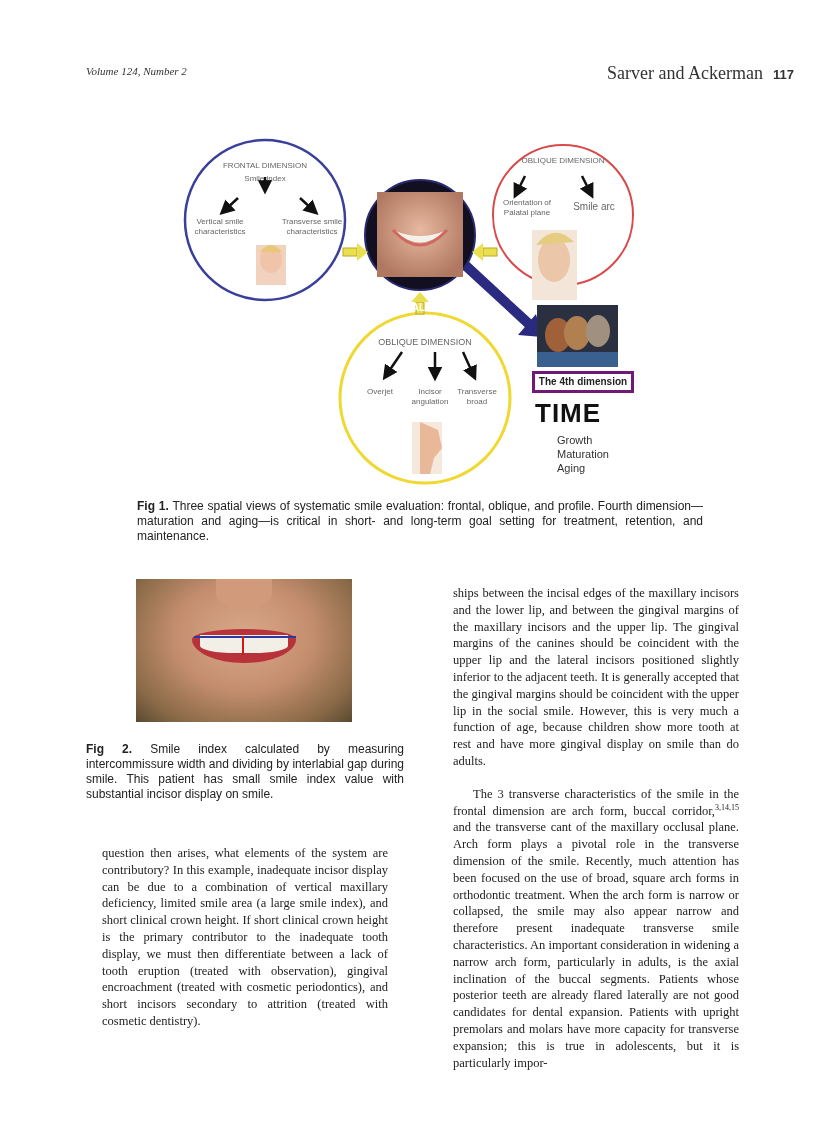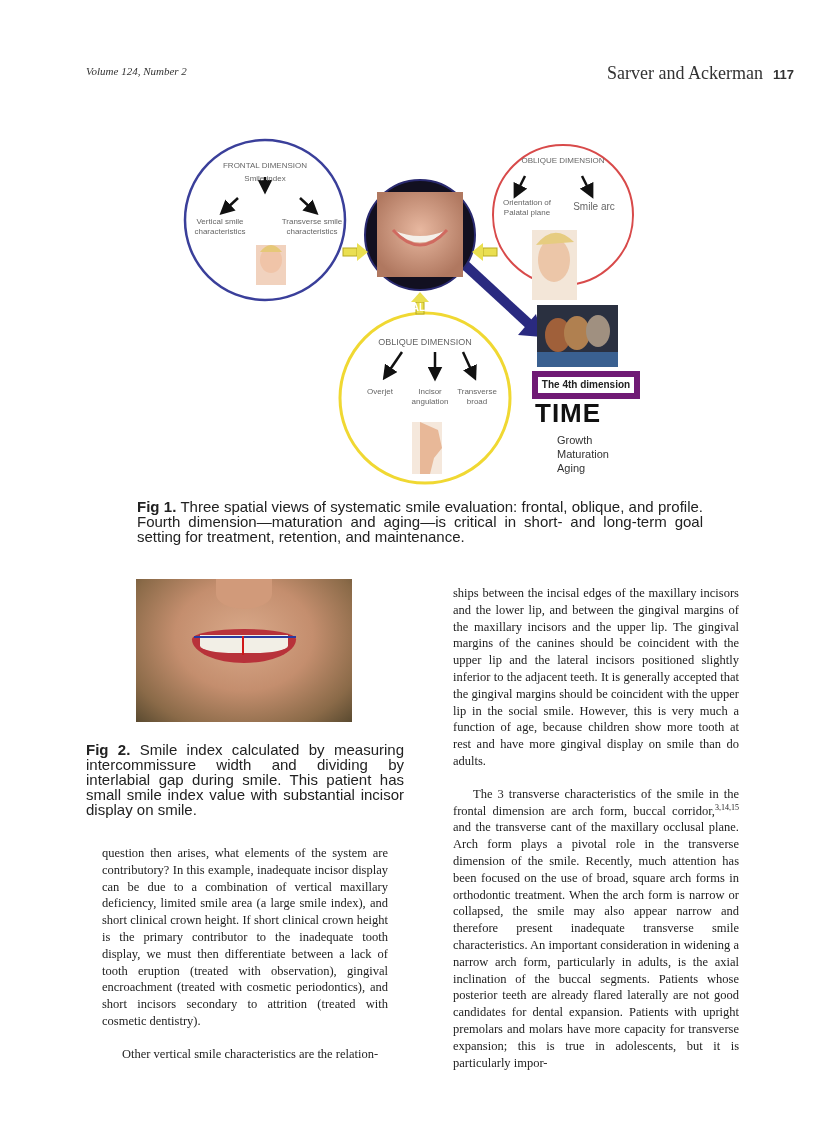"The 4th dimension" .fourth { border: 6px solid #701a75 -> 3px solid #701a75 }
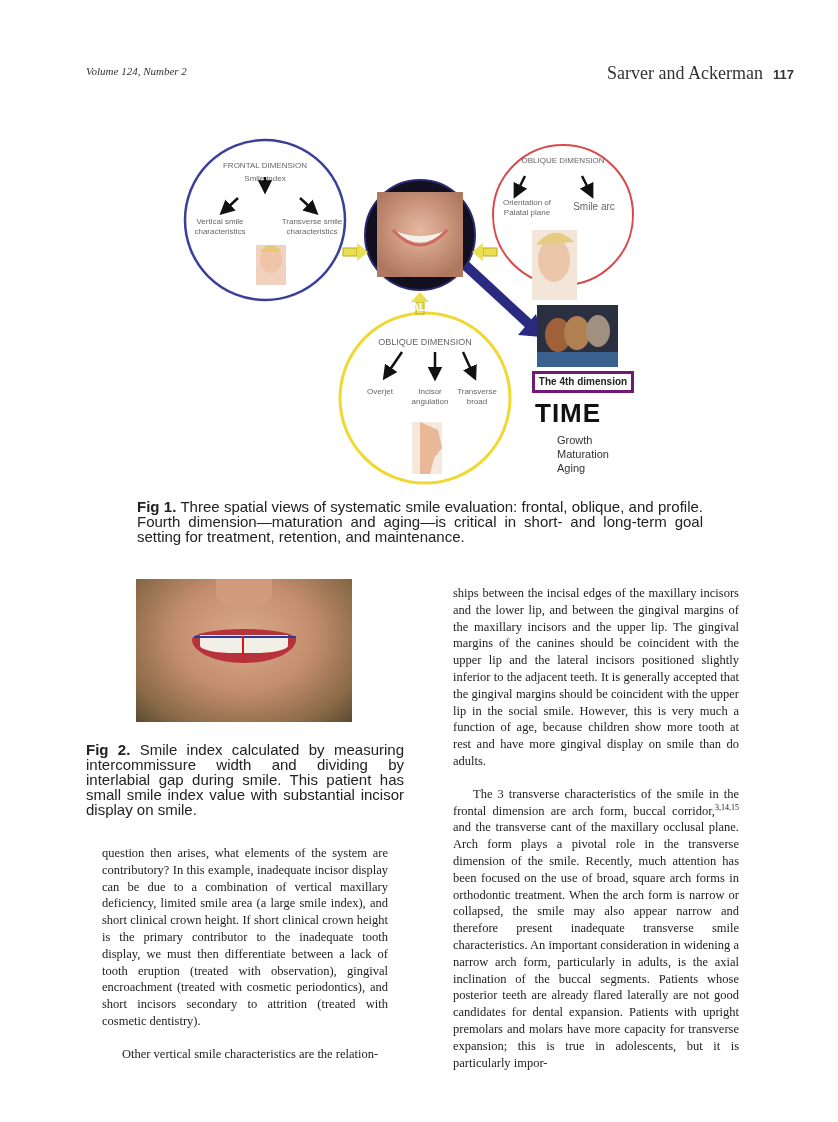"Fig 1. Three spatial views" .caption { font-size: 15px -> 12px }
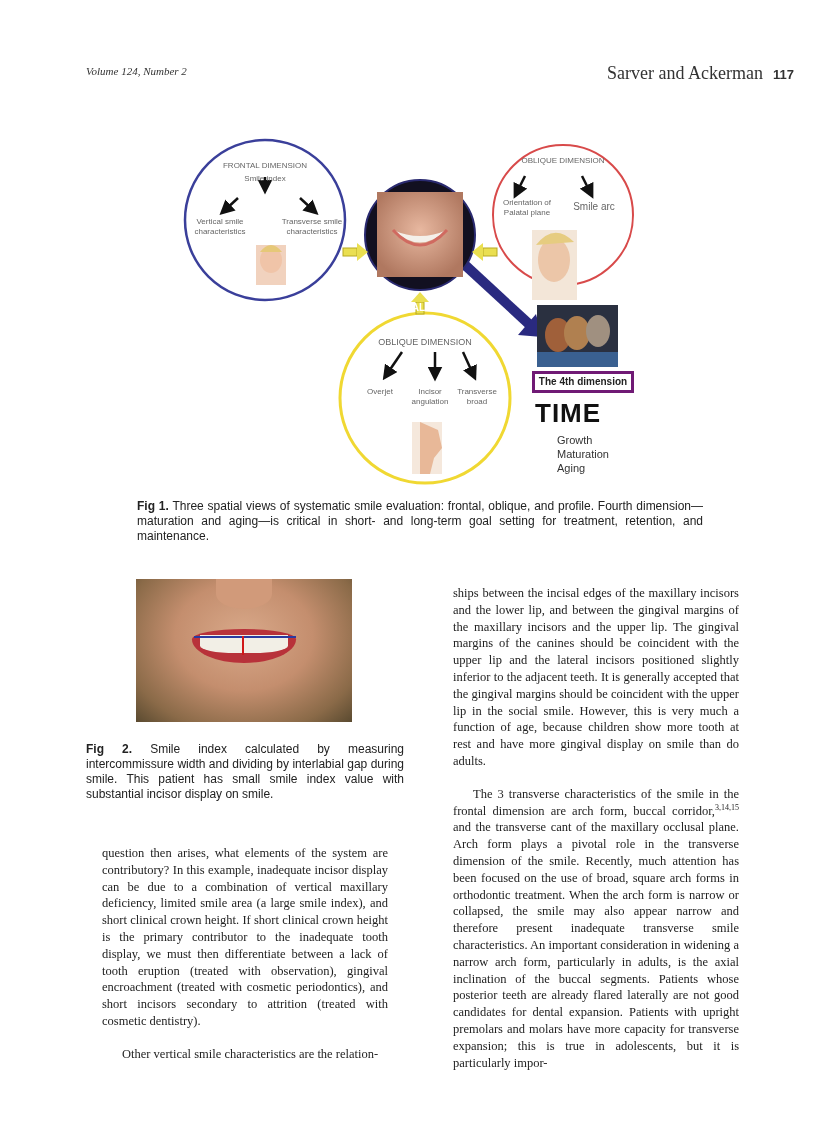"Other vertical smile characteristics are" p.ind { html: <p>Other vertical smile characteristics are the relation-</p> -> none }
